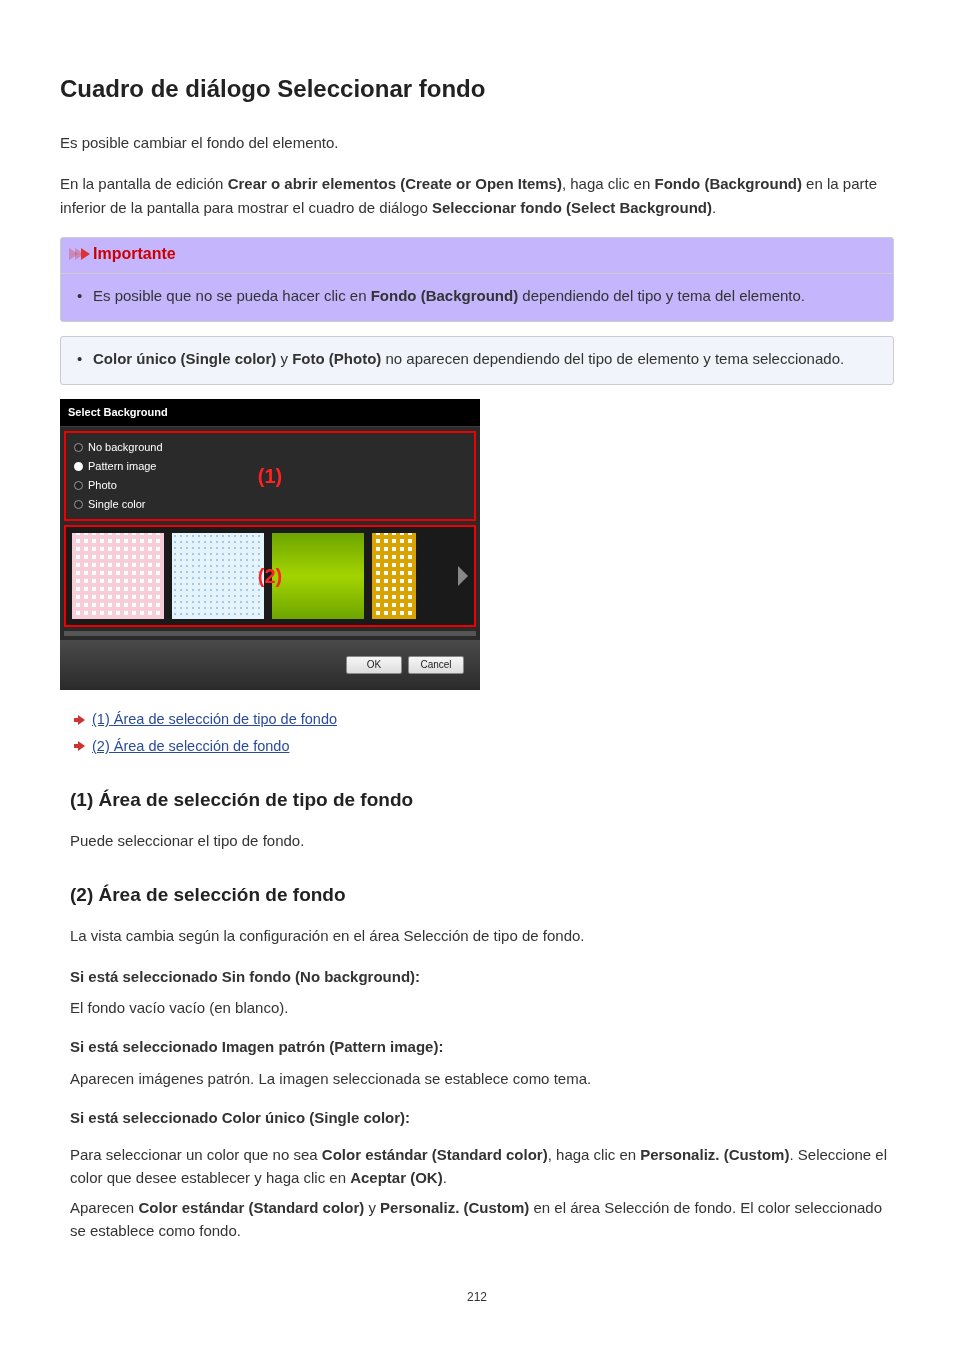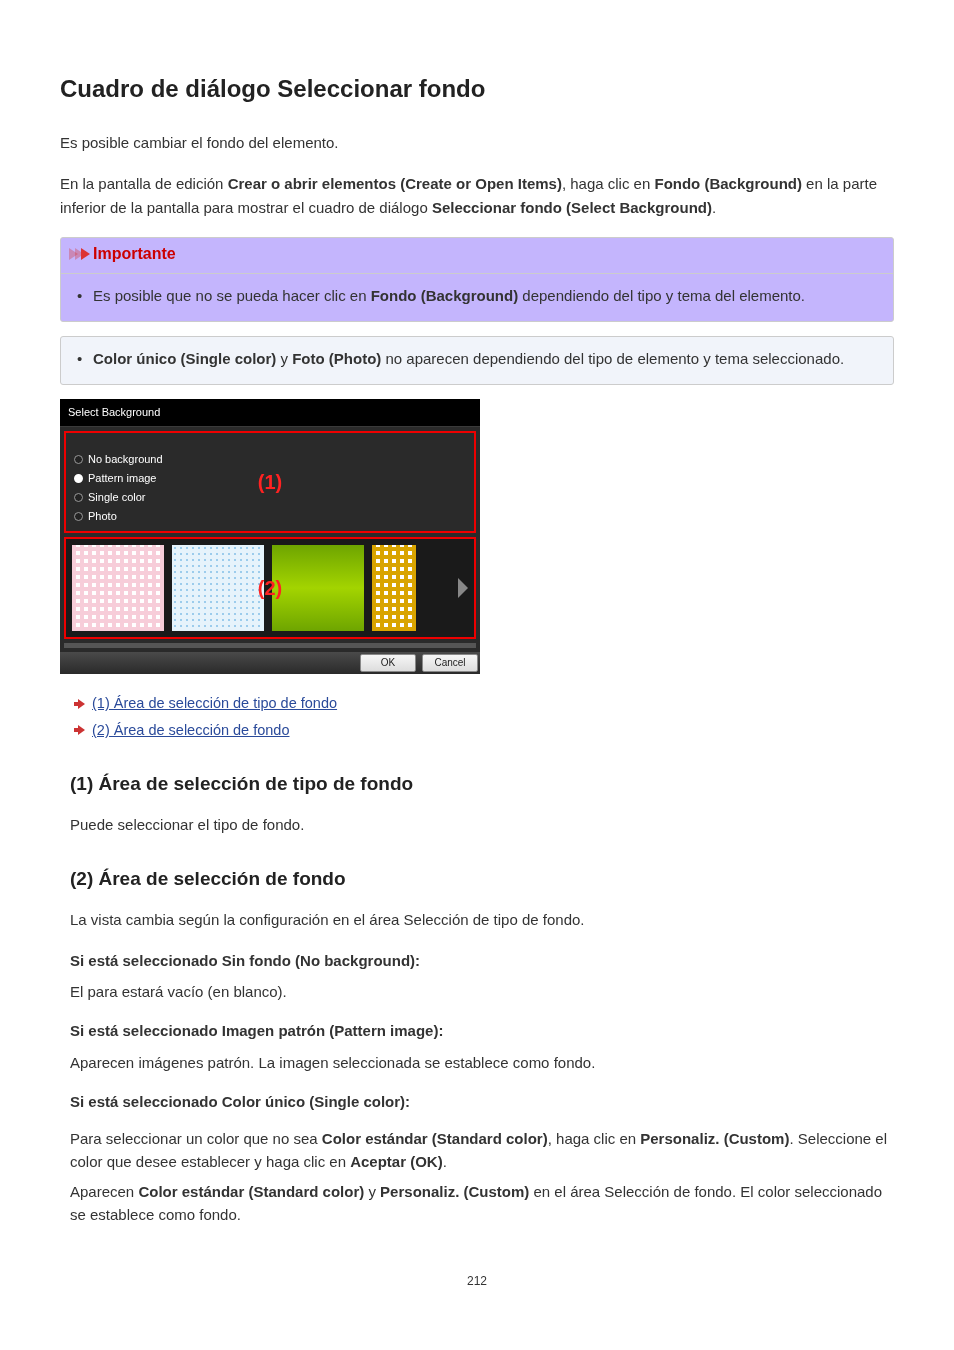"Select Background" .dialog-title { font-weight: normal -> bold }
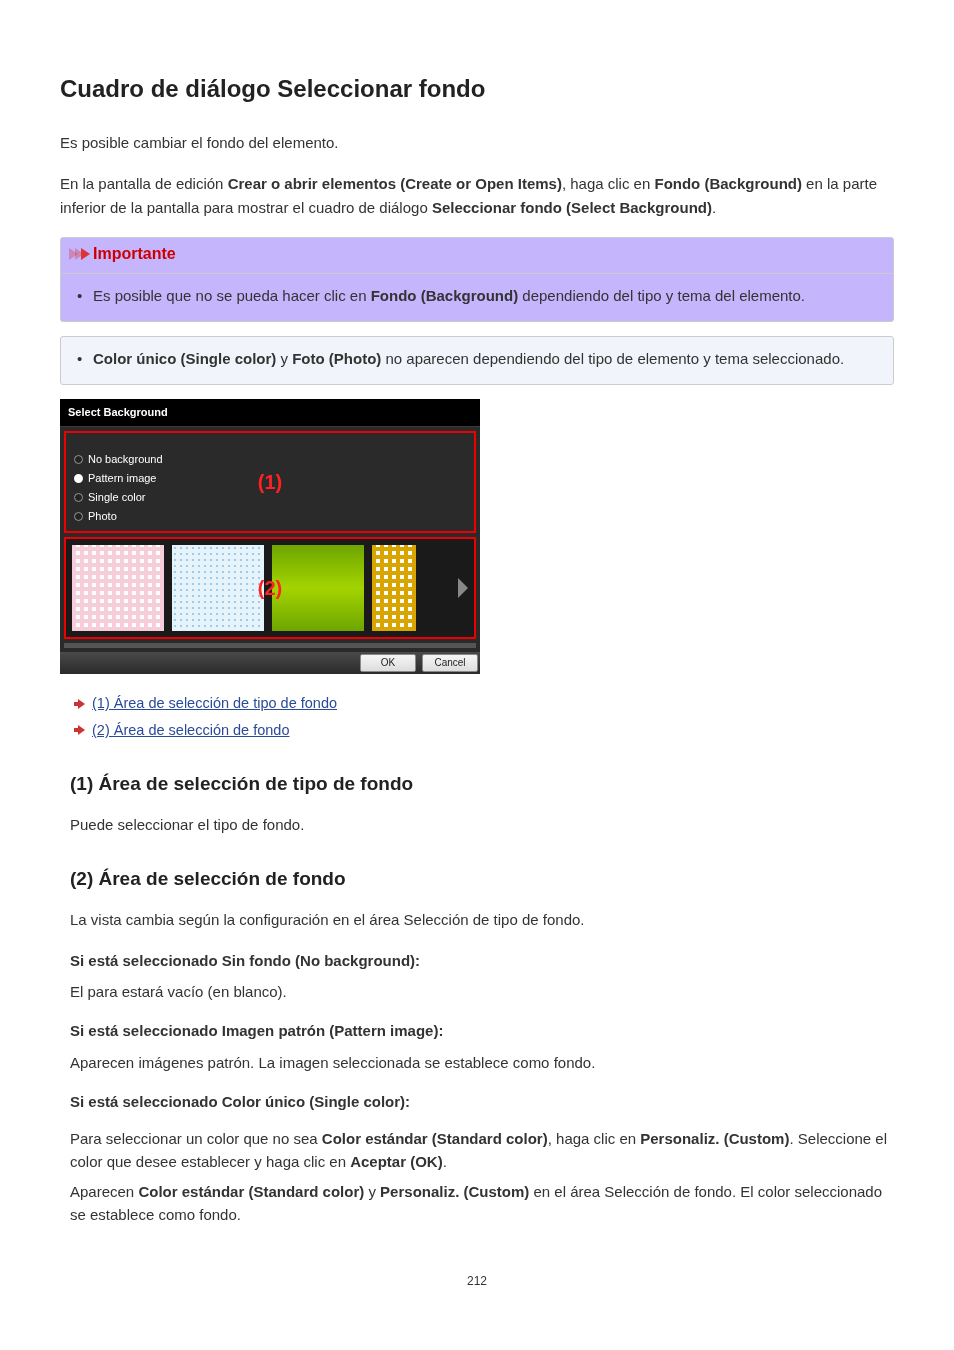"No background" .dialog-section1 { padding: 18px 8px 6px 8px -> 6px 8px 6px 8px }
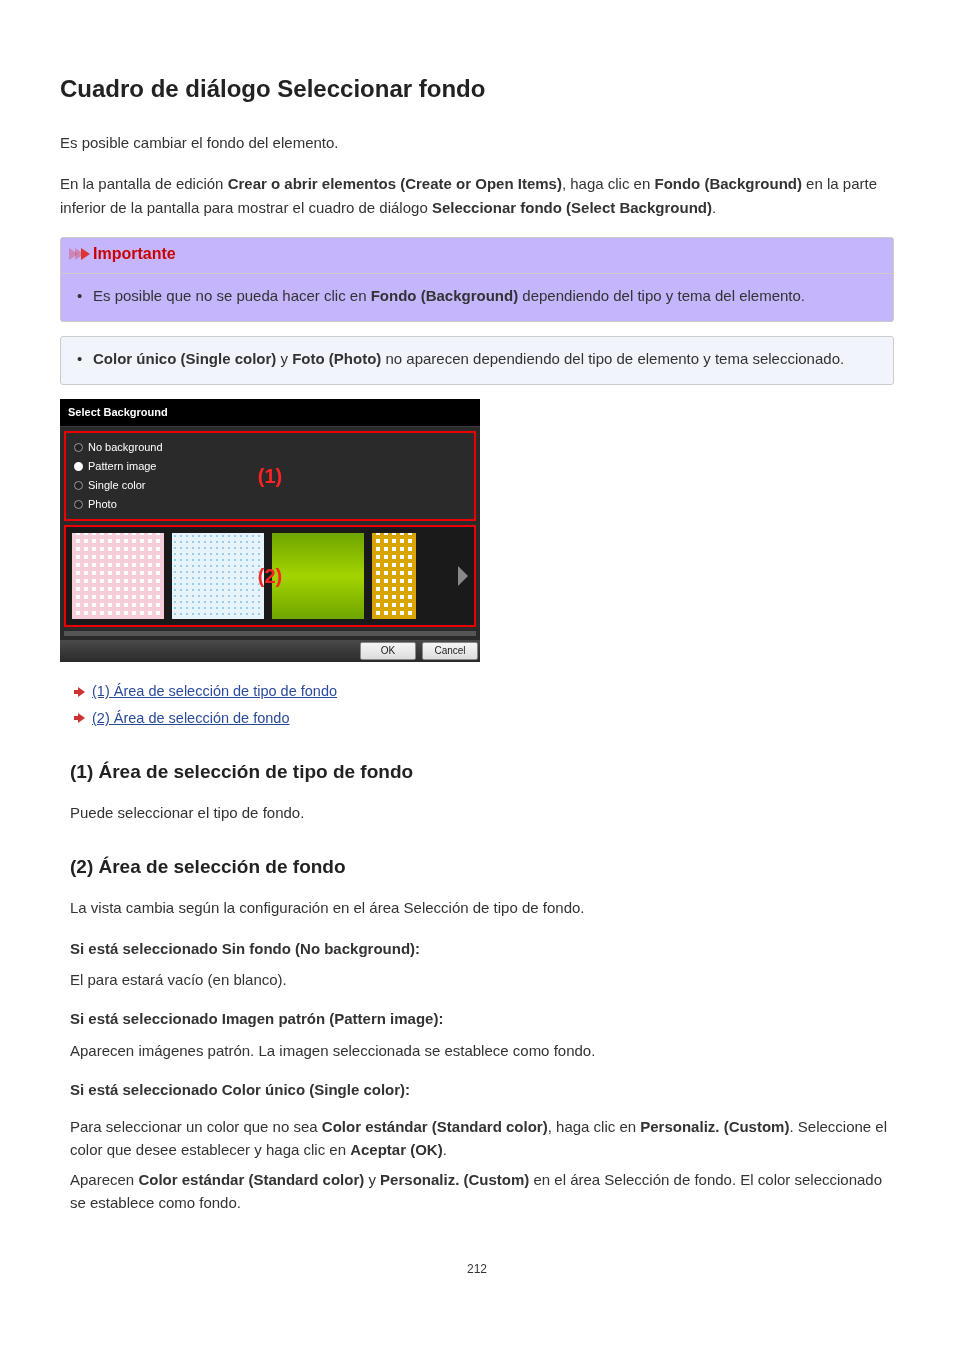"Single color" div.dialog-radio { order: before "Photo" -> after "Photo" }
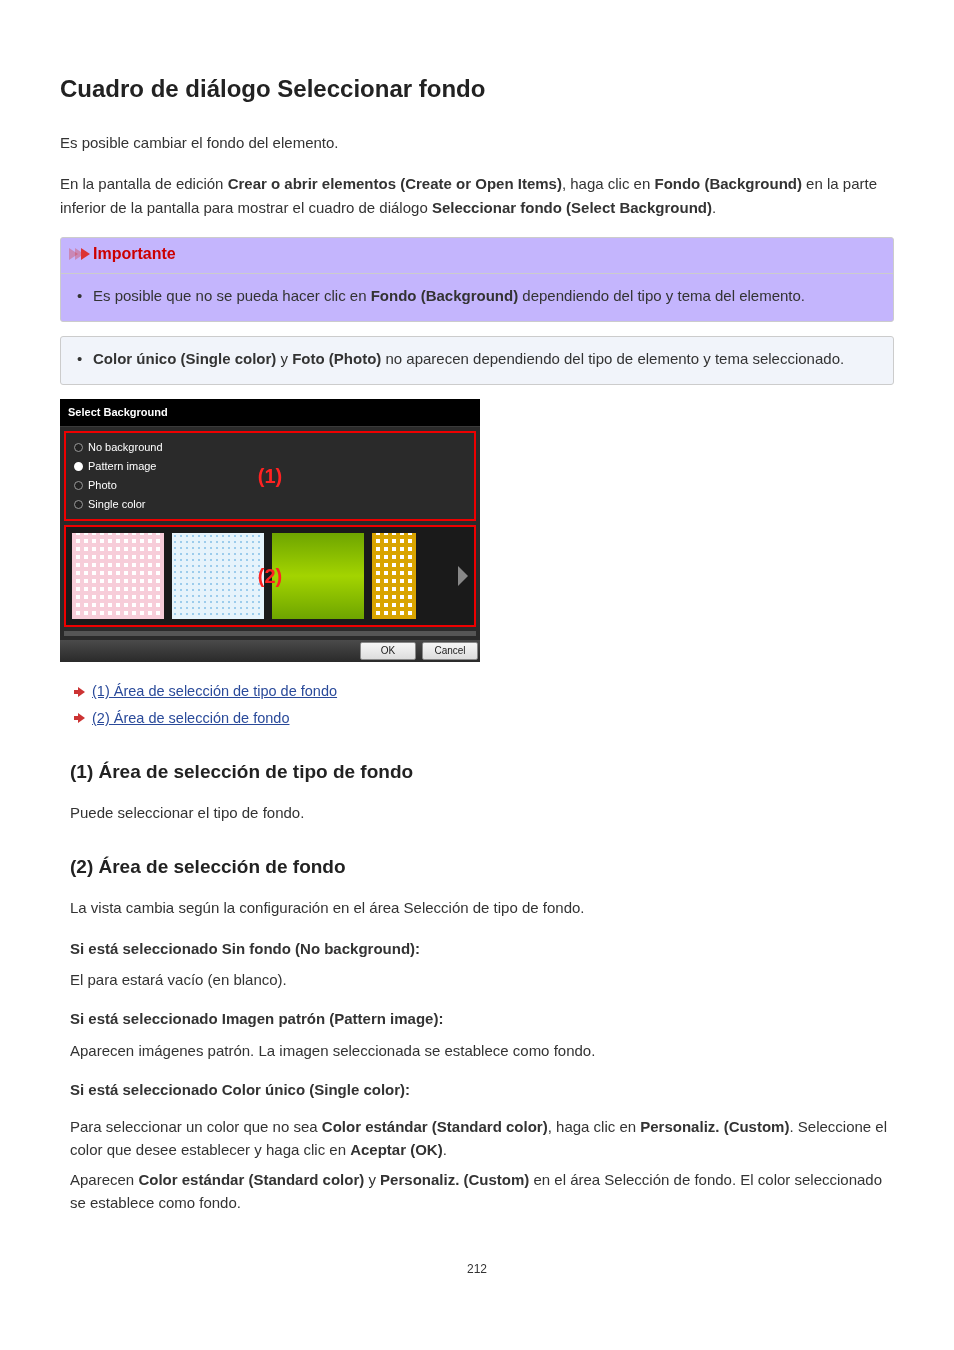"OK" .dialog-footer { padding: 2px -> 16px }
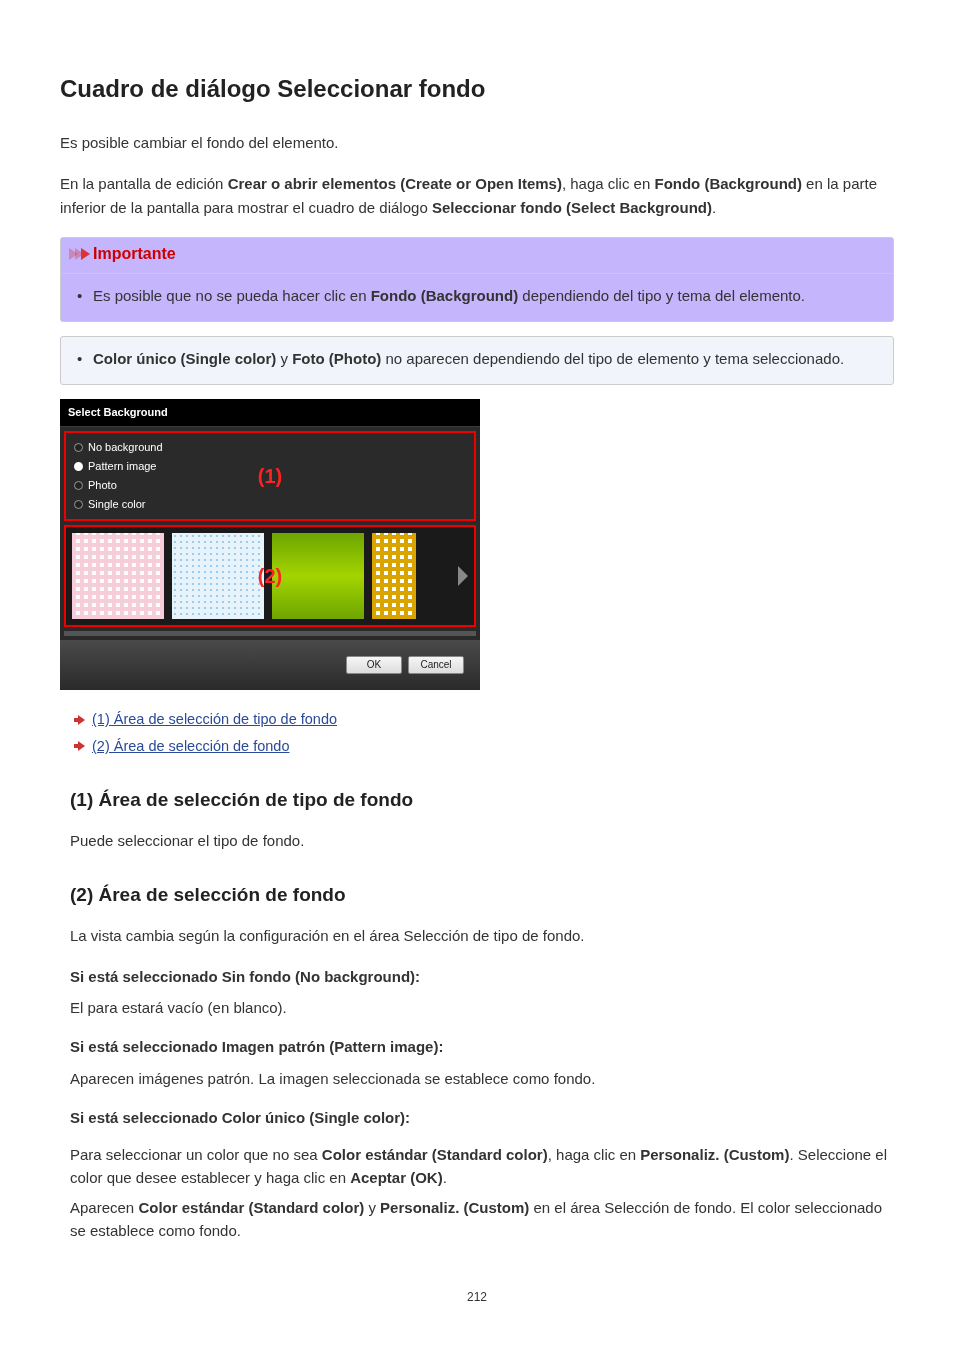"El para estará vacío (en" dd { text: para estará -> fondo vacío }
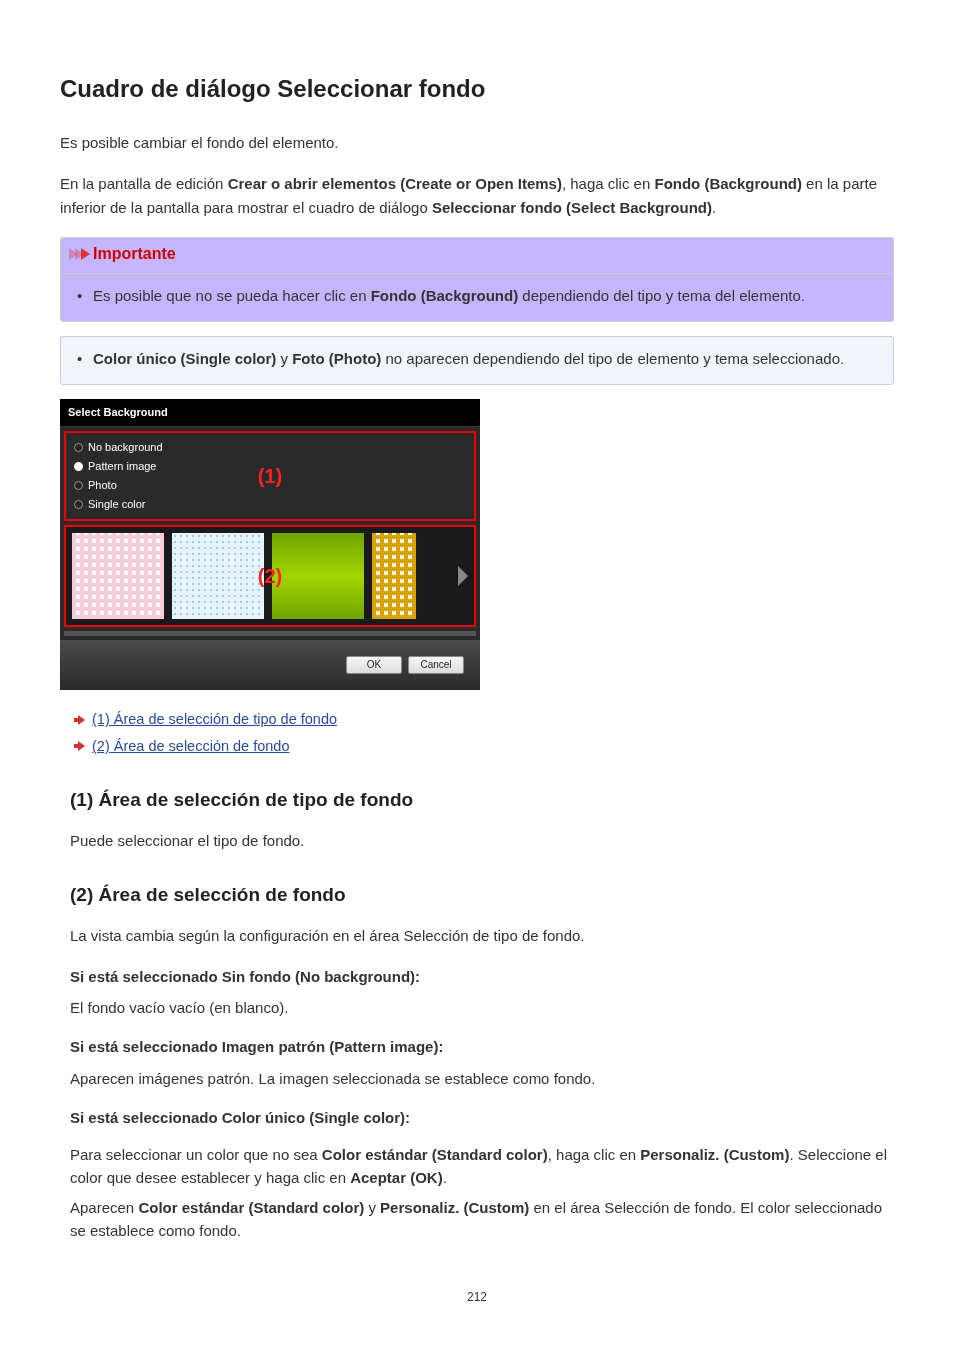"Aparecen imágenes patrón. La imagen" dd { text: fondo -> tema }
